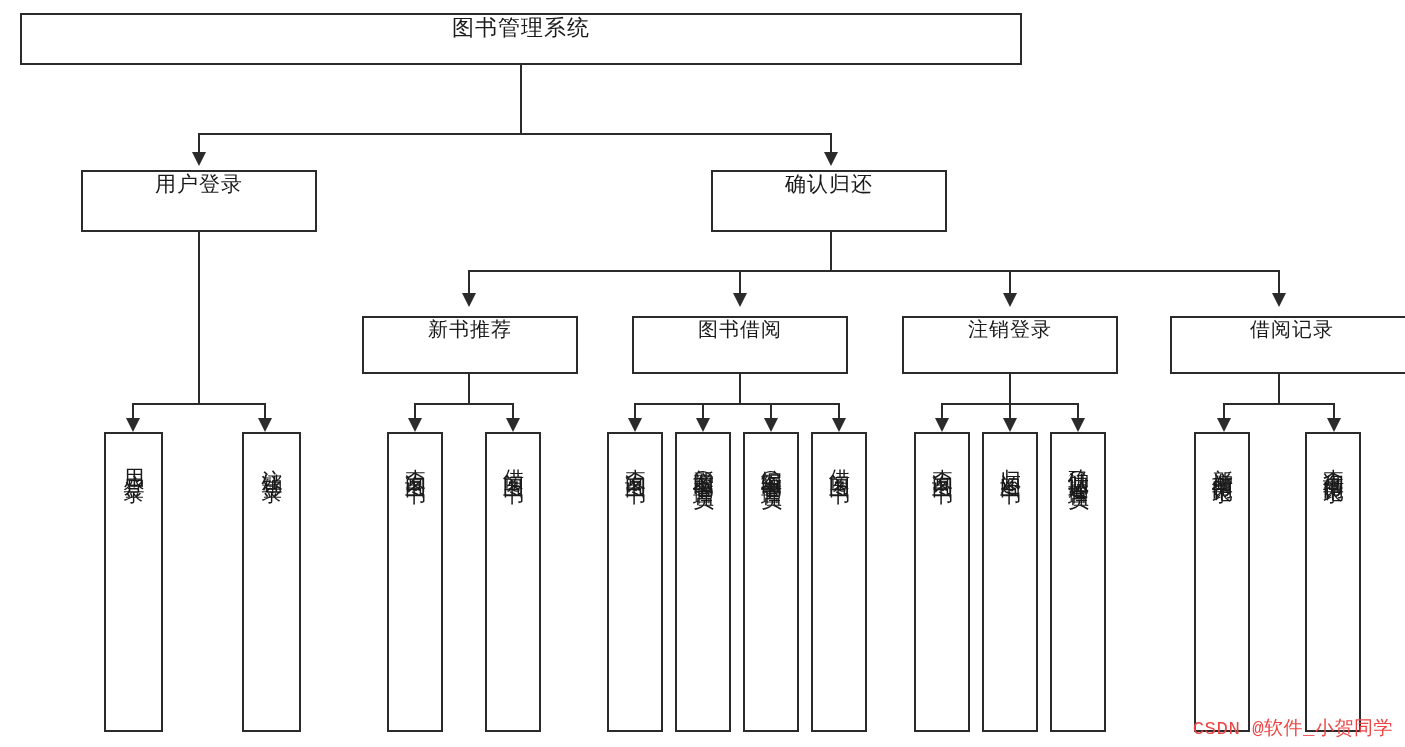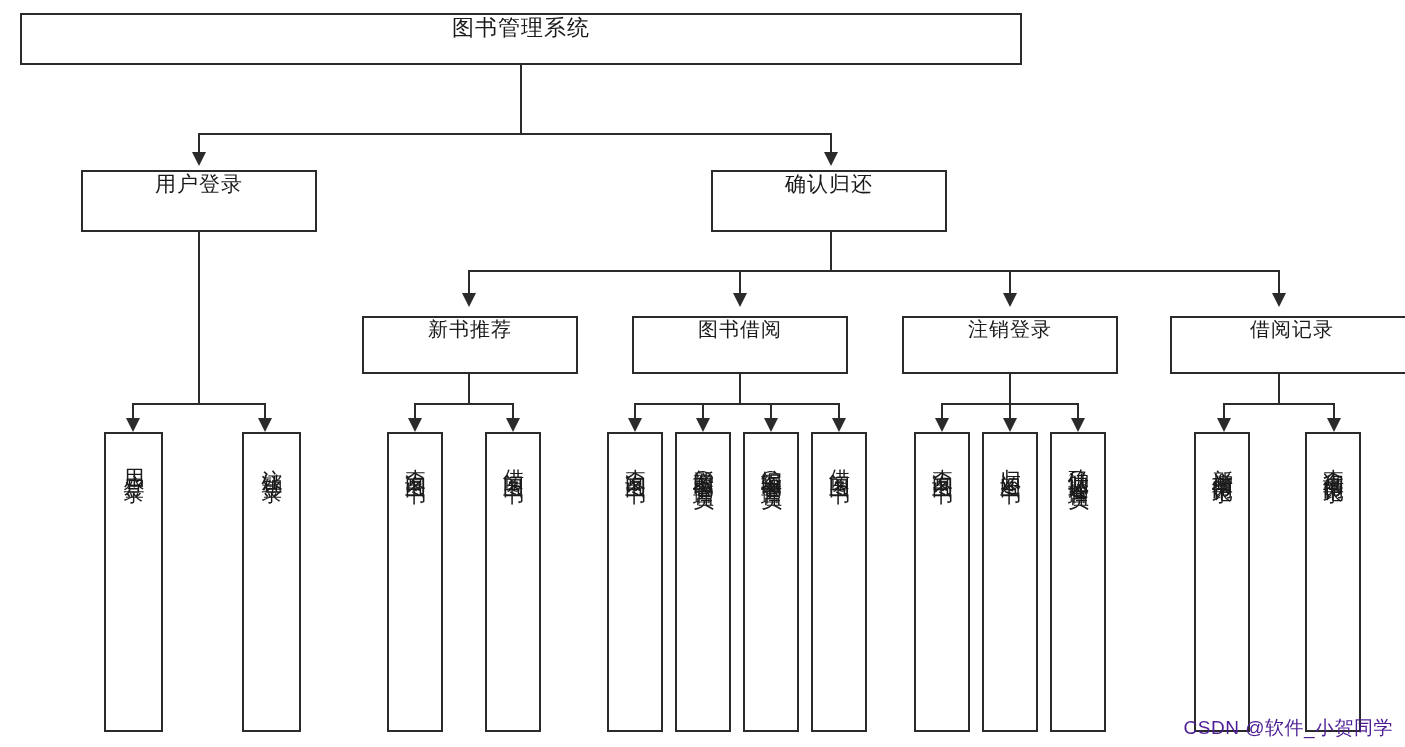"CSDN @软件_小贺同学" #watermark { color: #4c1d95 -> #ef4444; font-family: Liberation Sans, sans-serif -> Liberation Mono, monospace }
